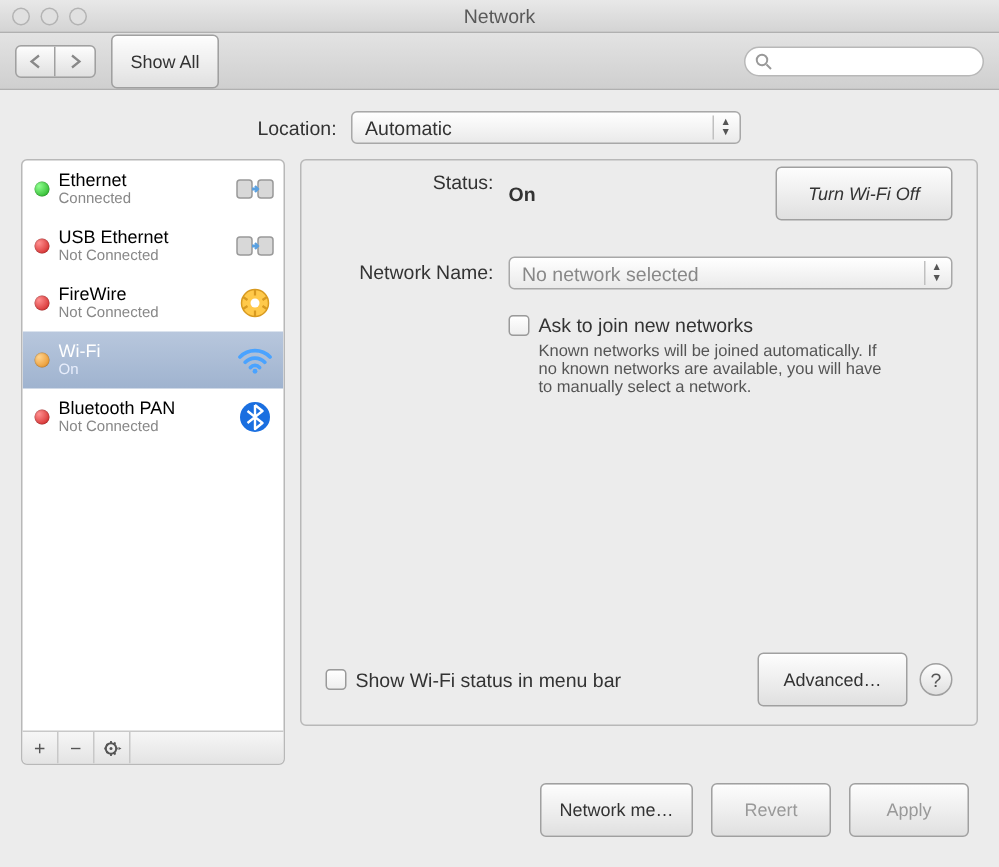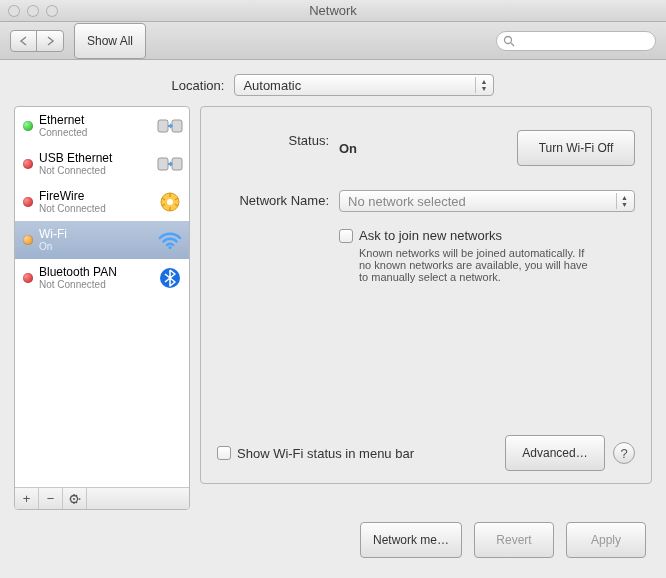"Status:" .detail { padding: 23px 16px 12px 16px -> 4px 16px 12px 16px }
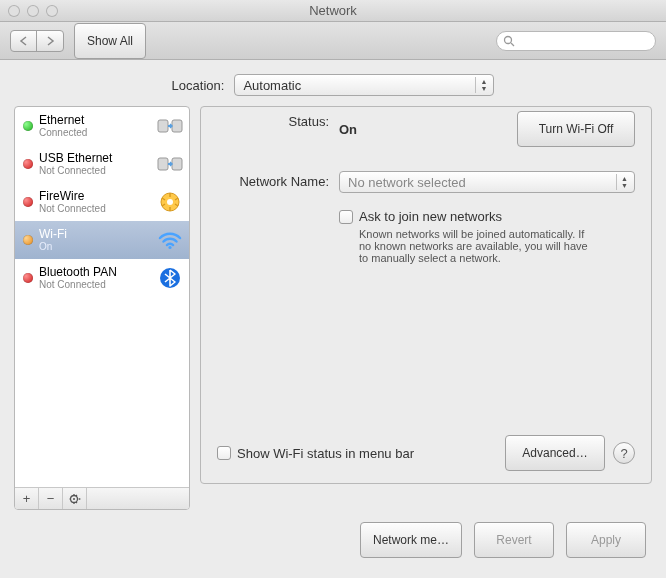"Turn Wi-Fi Off" div.btn { font-style: none -> italic }
